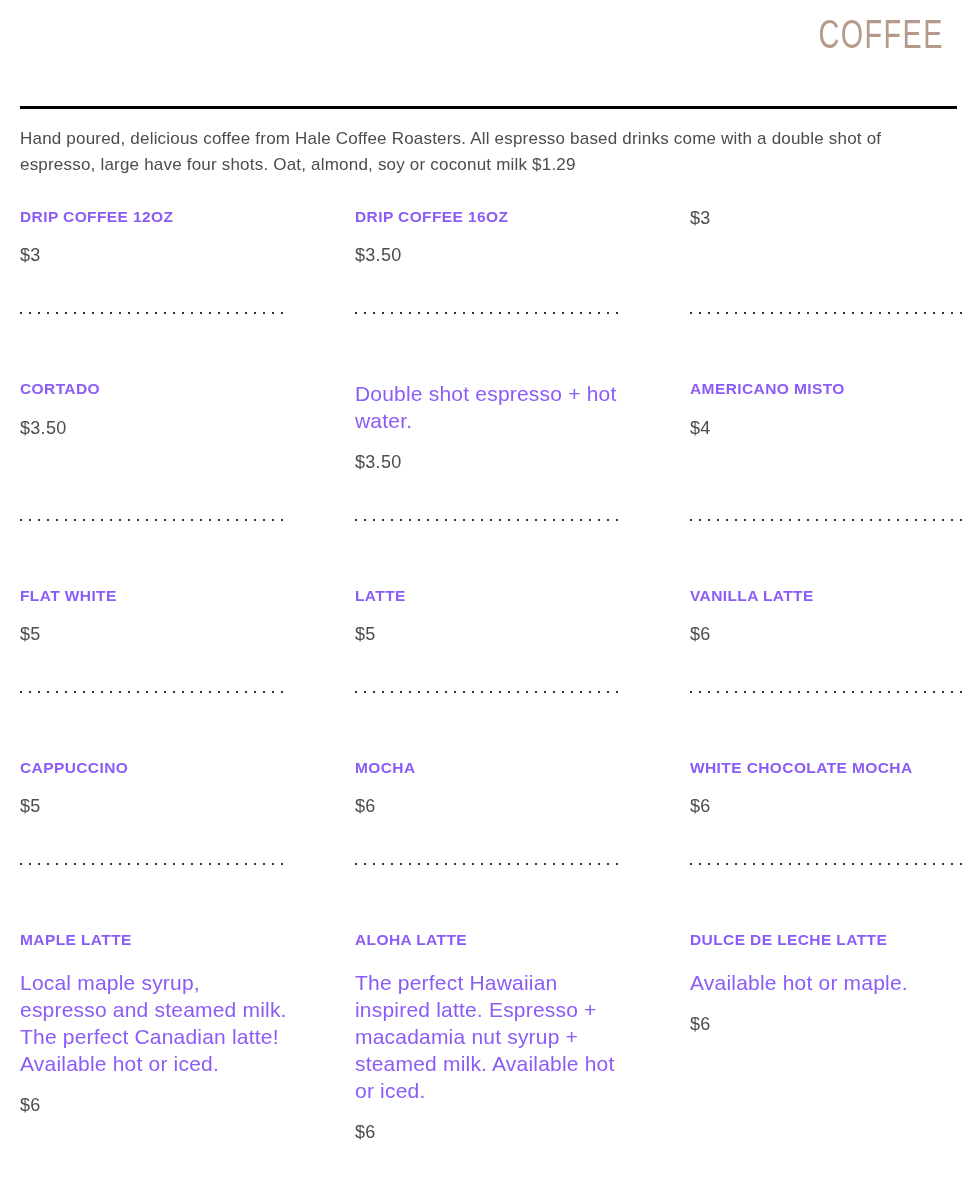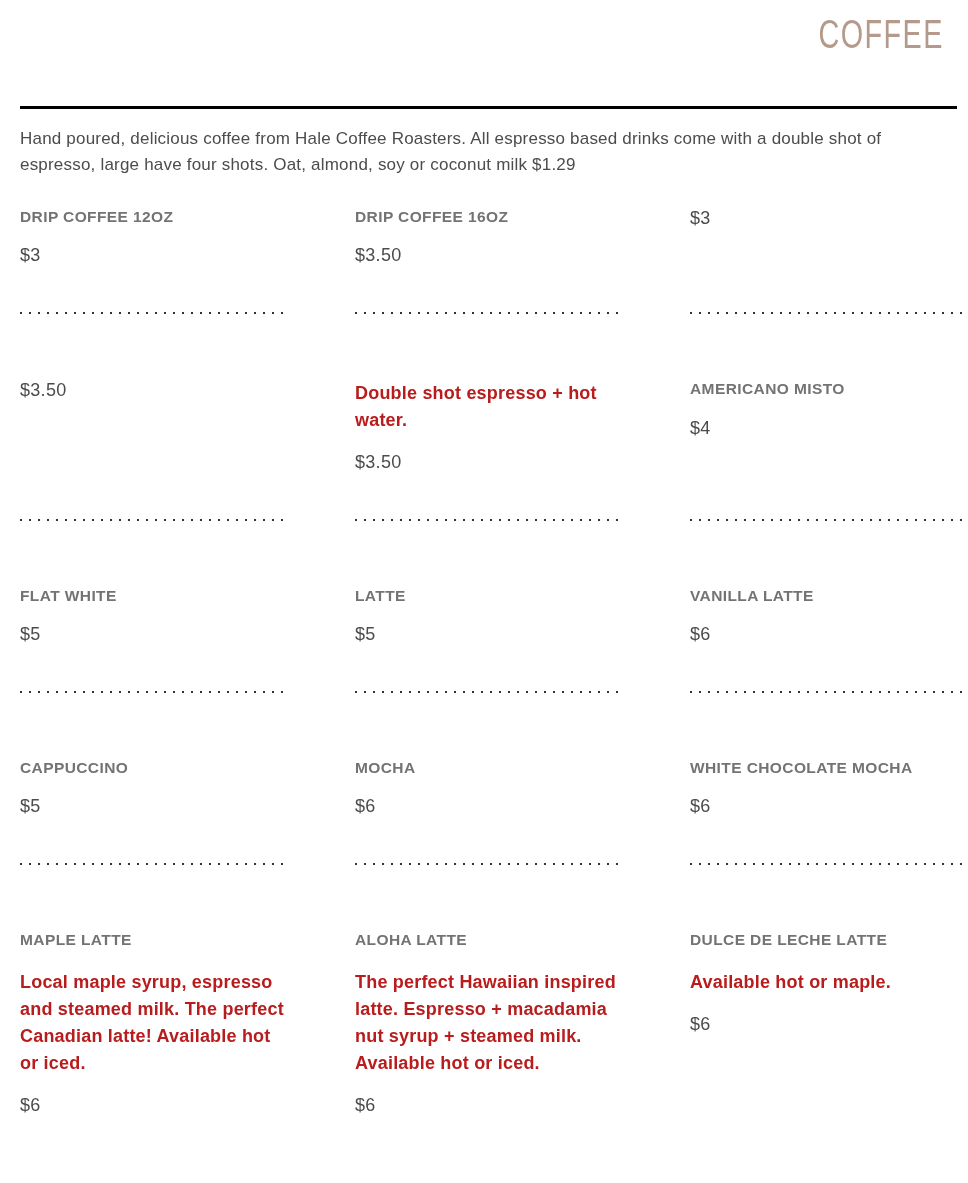"DRIP COFFEE 12OZ" .item-name { color: #737373 -> #8b5cf6 }
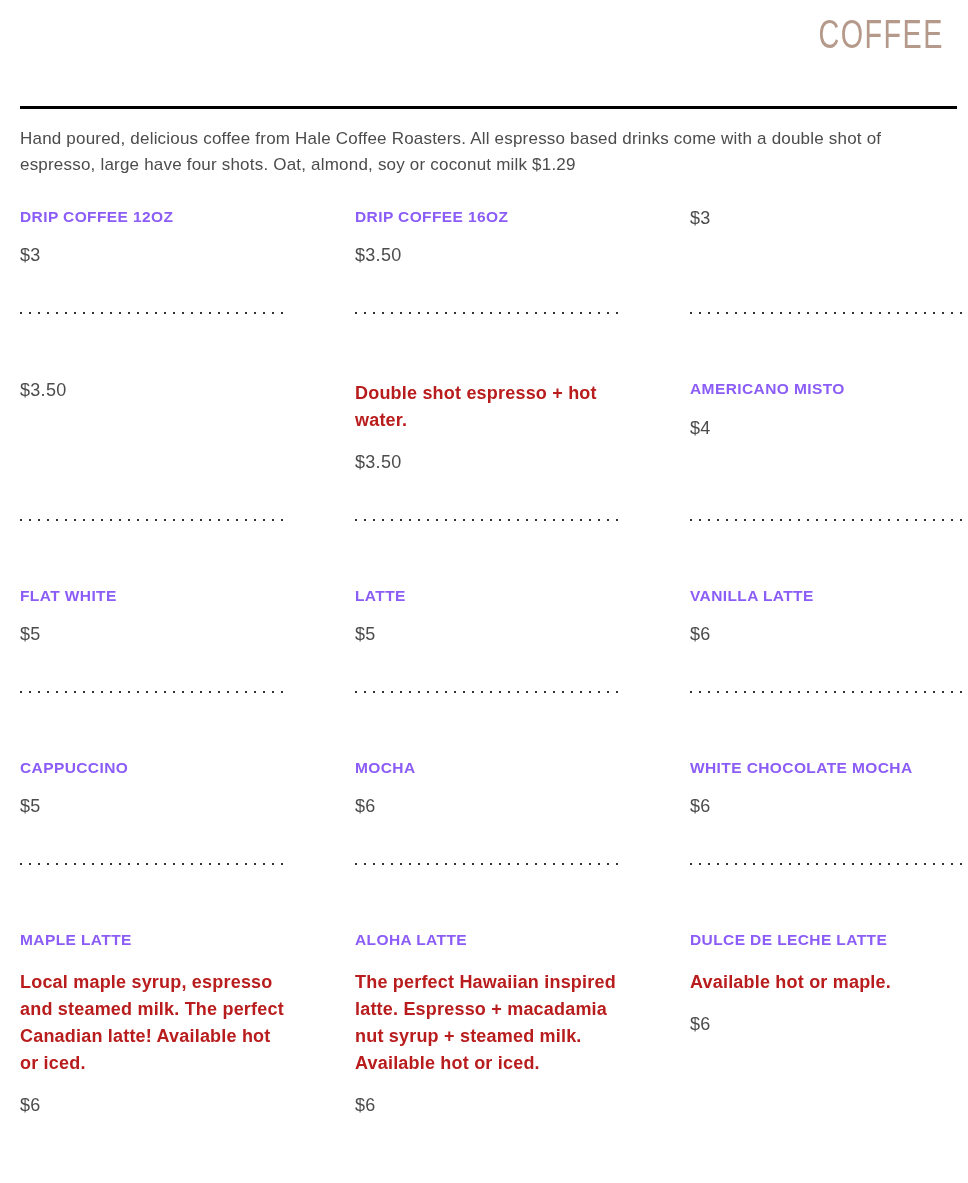"CORTADO" h3.item-name { html: none -> <h3>CORTADO</h3> }
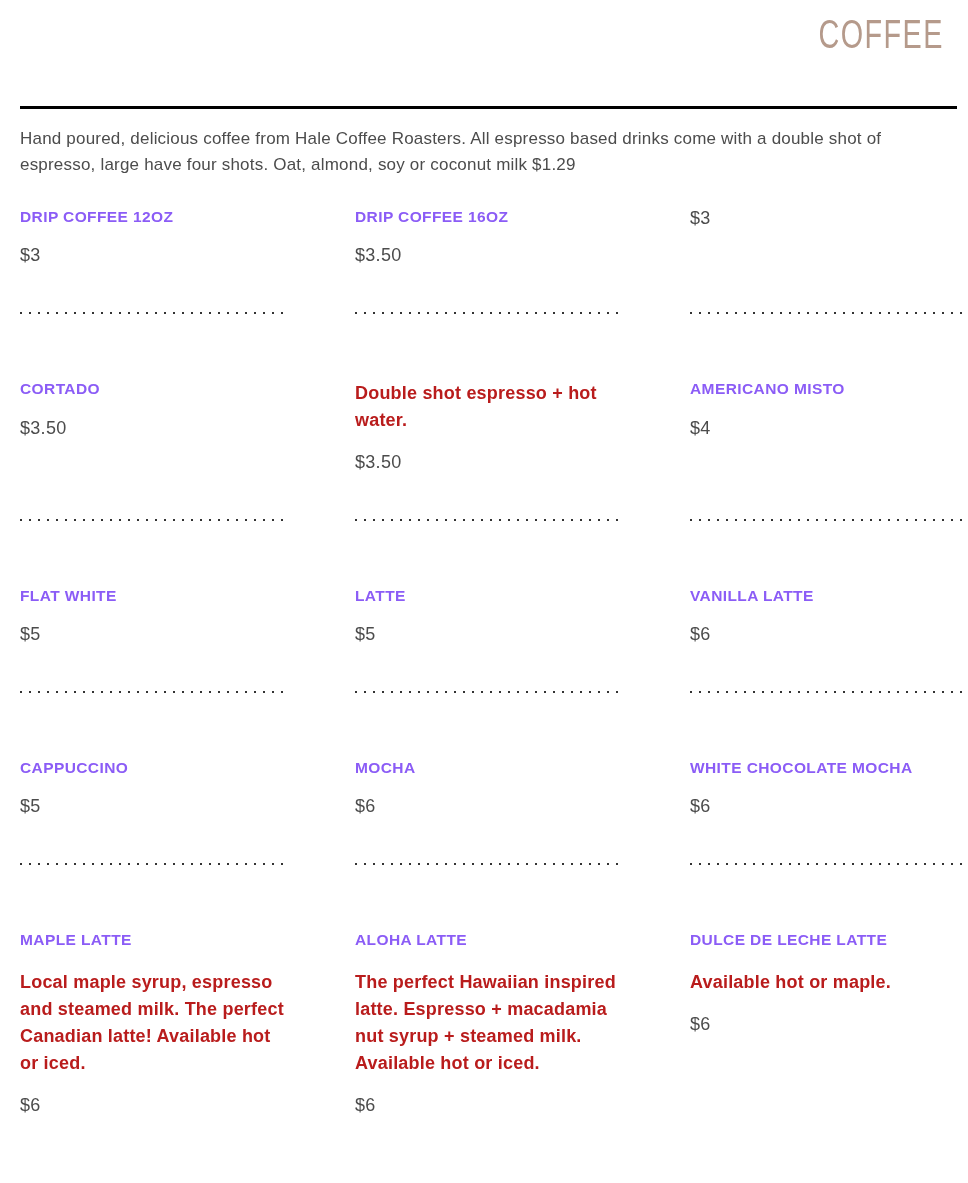"Double shot espresso + hot" .item-desc { color: #b91c1c -> #8b5cf6; font-size: 18px -> 21px; font-weight: 700 -> 400 }
